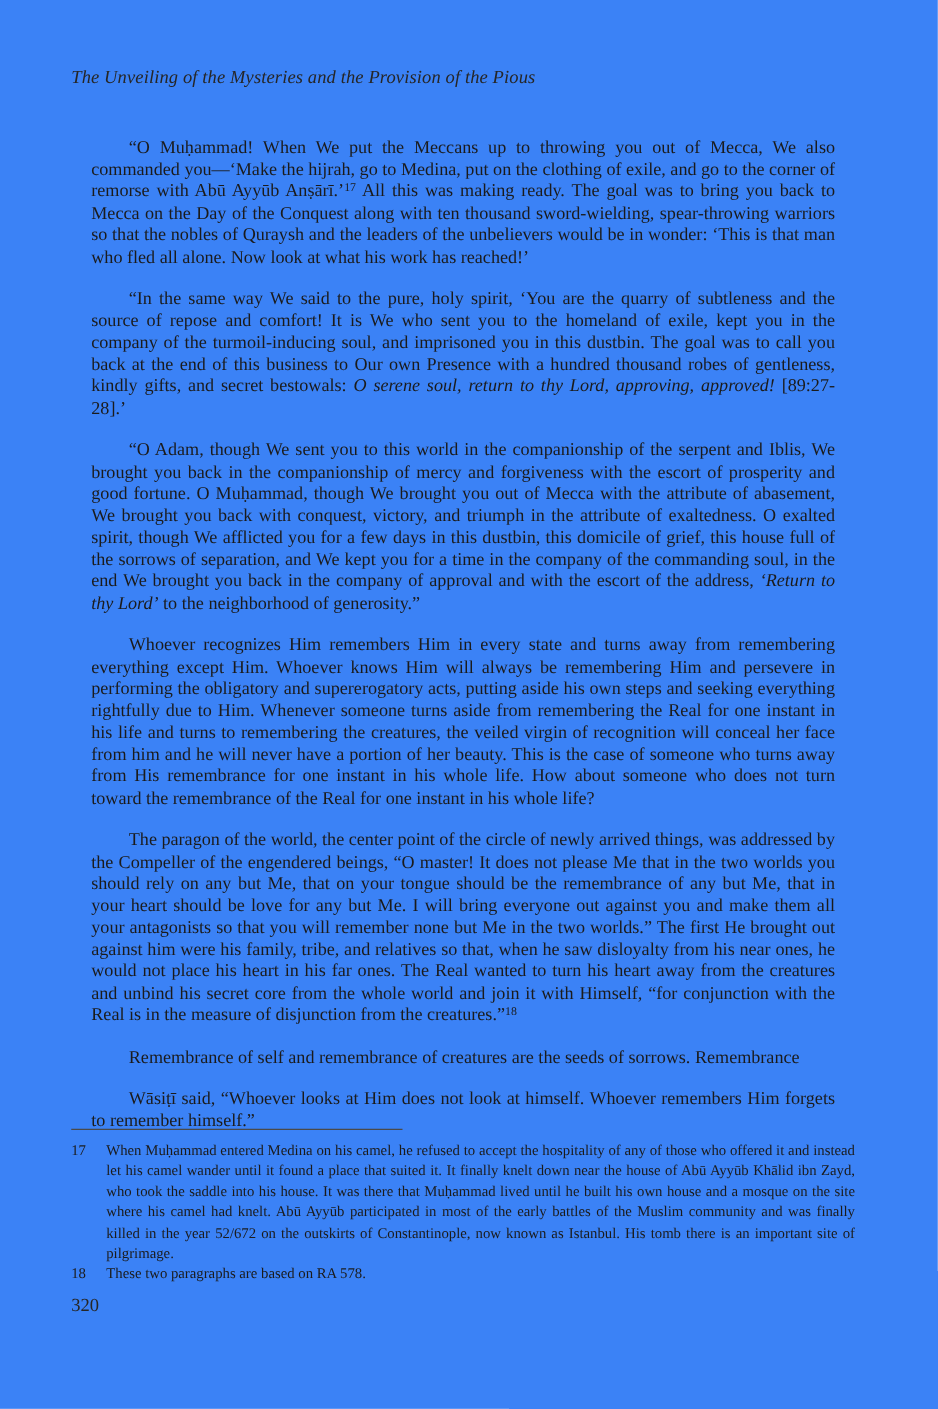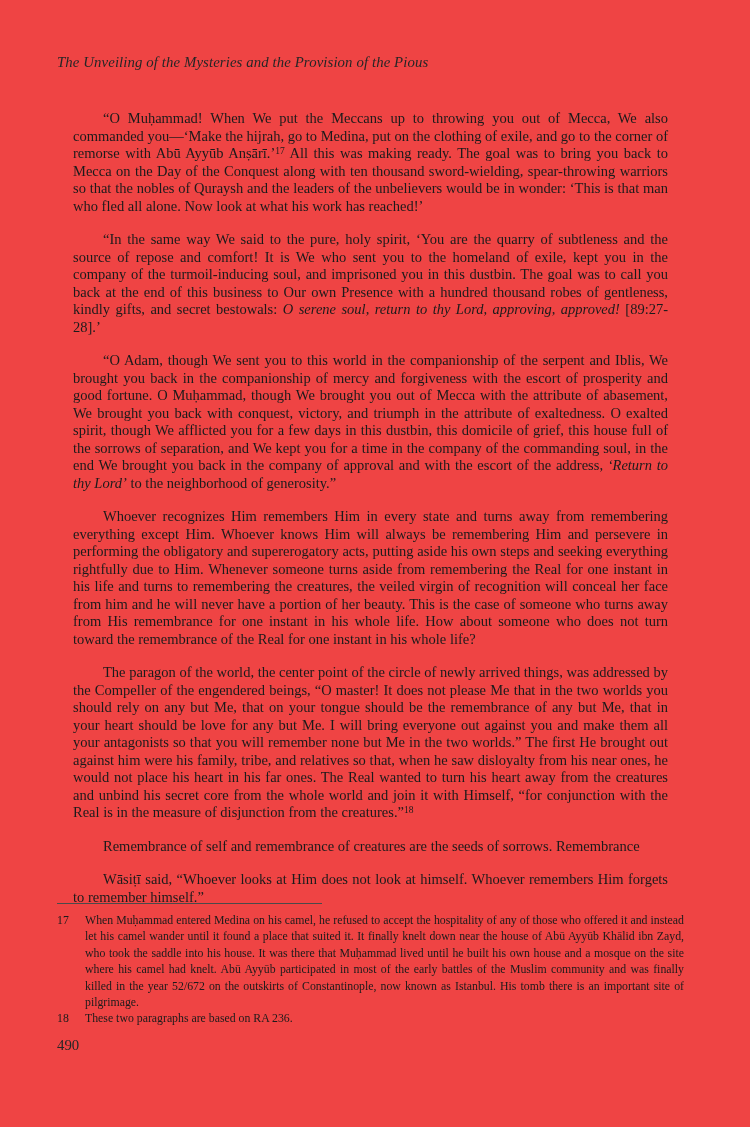"The Unveiling of the Mysteries" .page { background: #ef4444 -> #3b82f6 }
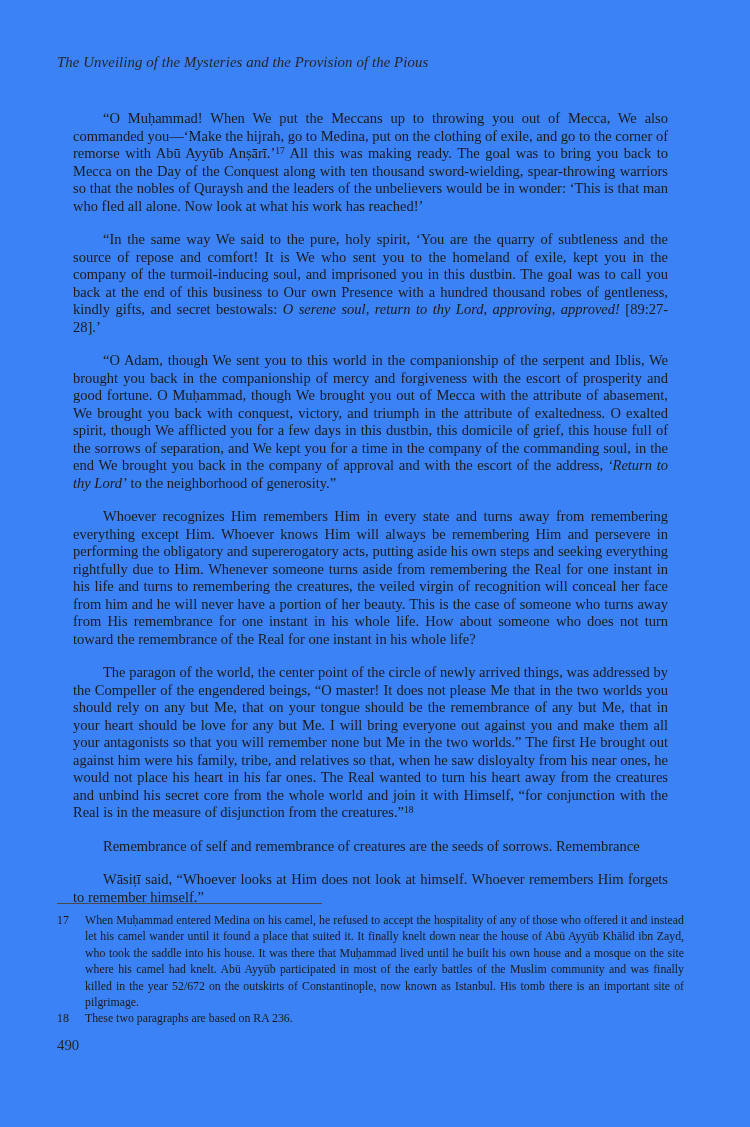"These two paragraphs are based" span.fn-text { text: 236 -> 578 }
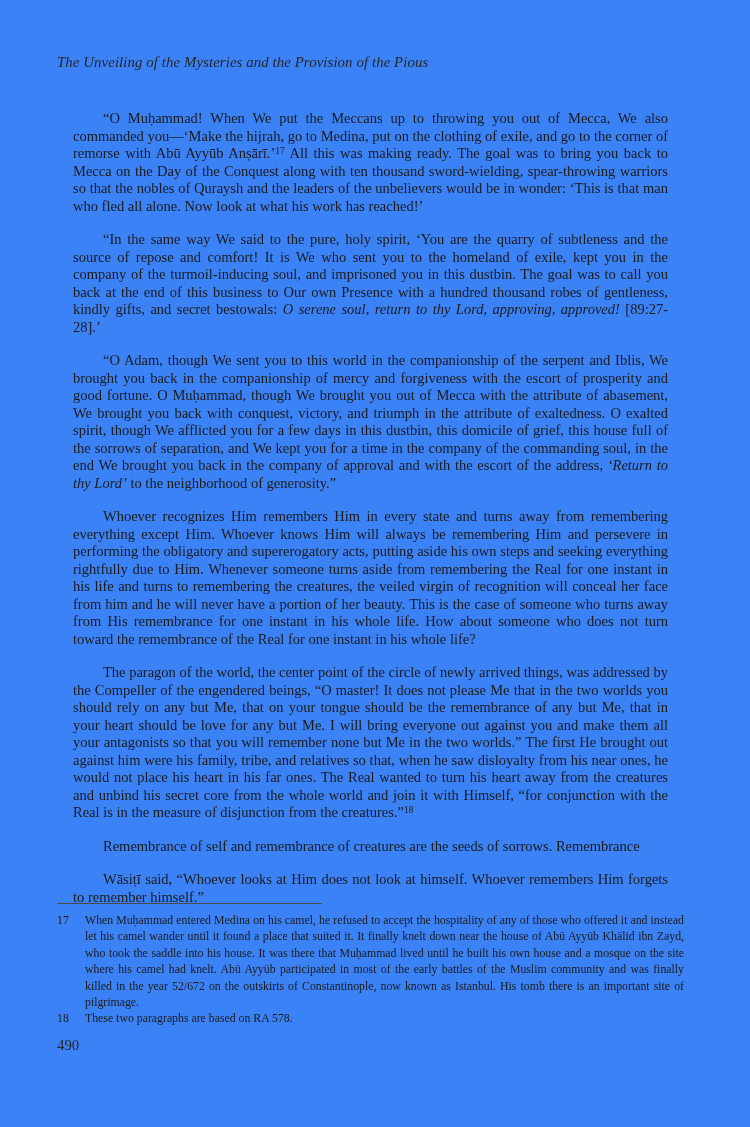"490" div.page-number { text: 490 -> 320 }
